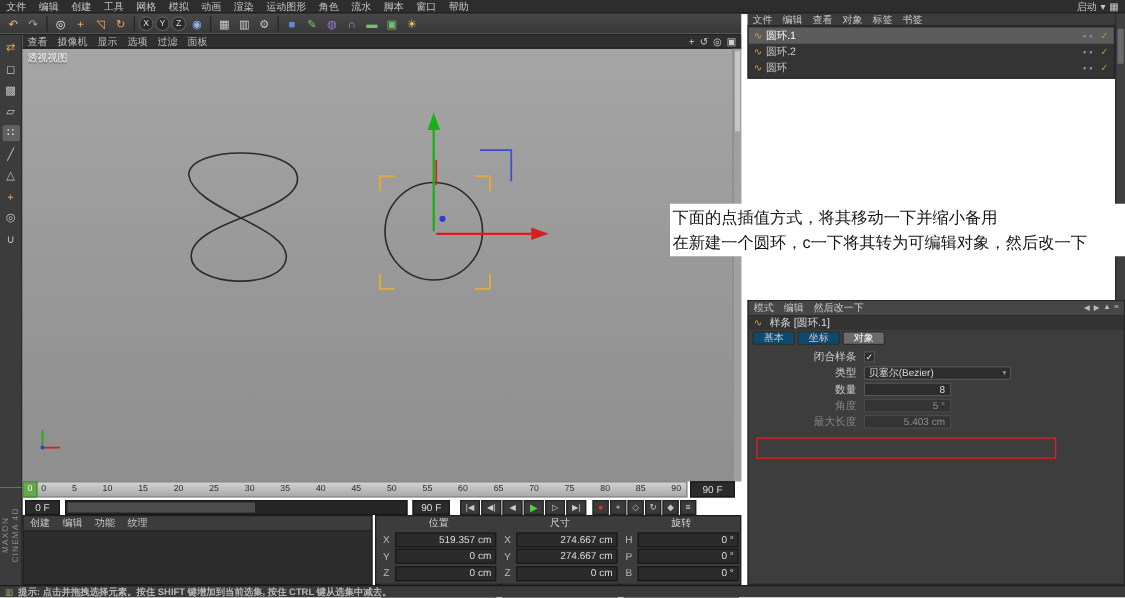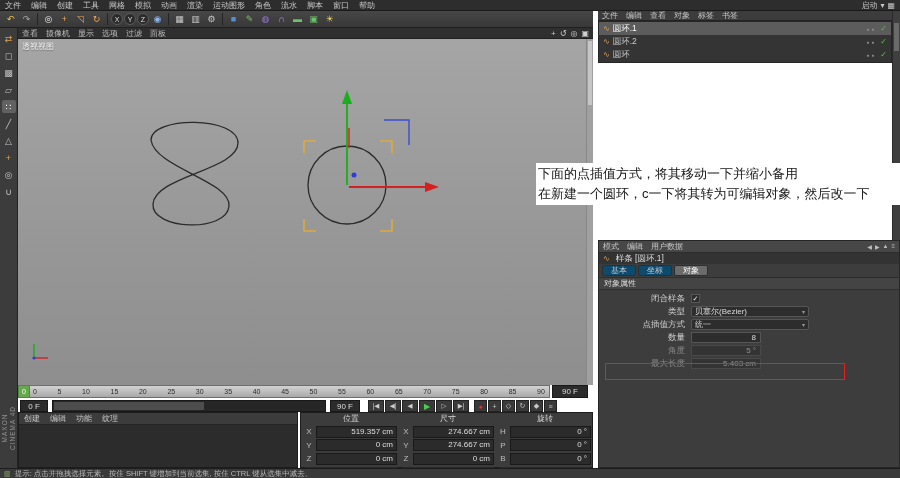"用户数据" span.mi { text: 用户数据 -> 然后改一下 }
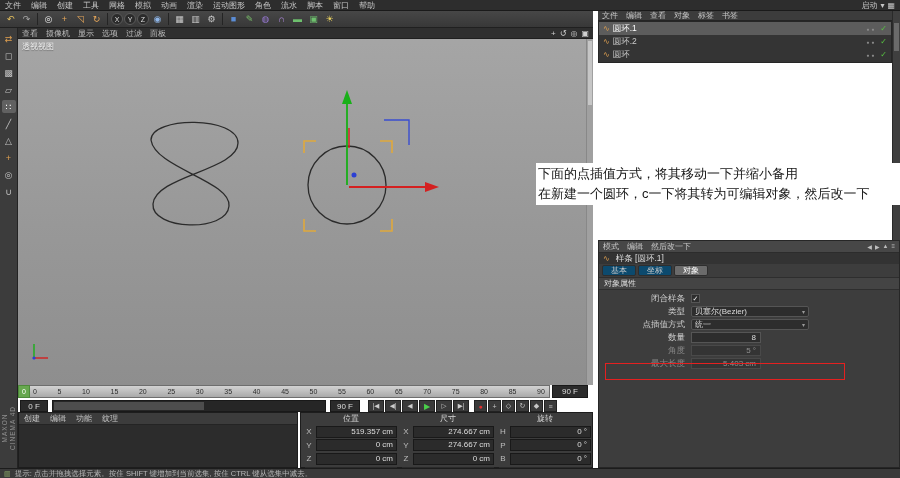"对象属性" div.am-section { html: <div>对象属性</div> -> none }
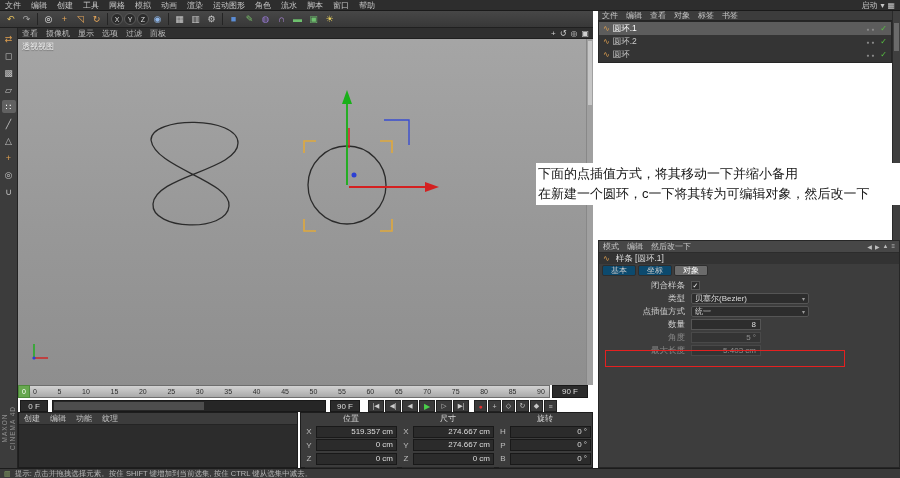"点插值方式" div.am-row { html: <div> <span>点插值方式</span> <span> <span>统一</span> <span>▾</span> </span> </div> -> none }
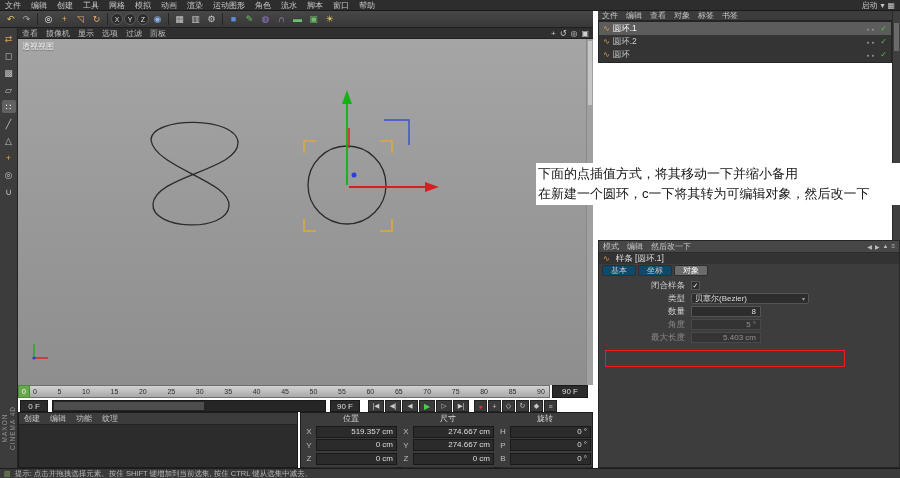"提示: 点击并拖拽选择元素。按住 SHIFT 键增加到当前选集, 按住" .statusbar { font-weight: none -> bold }
